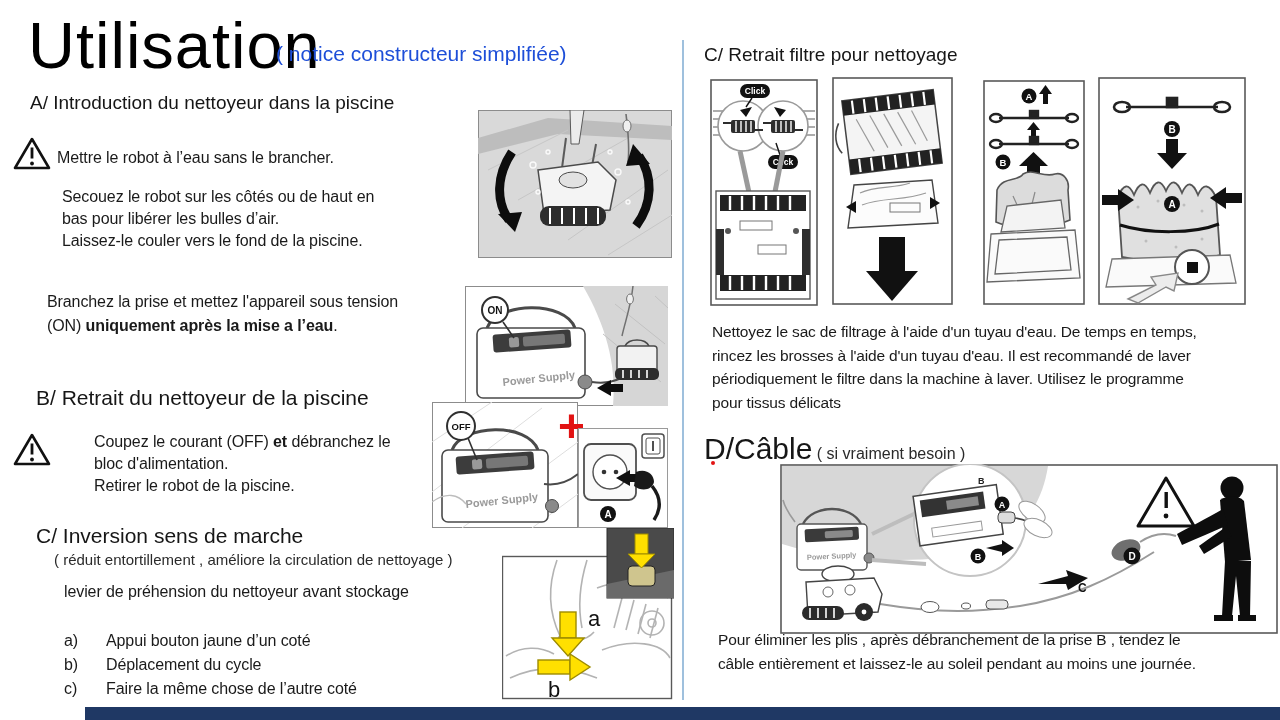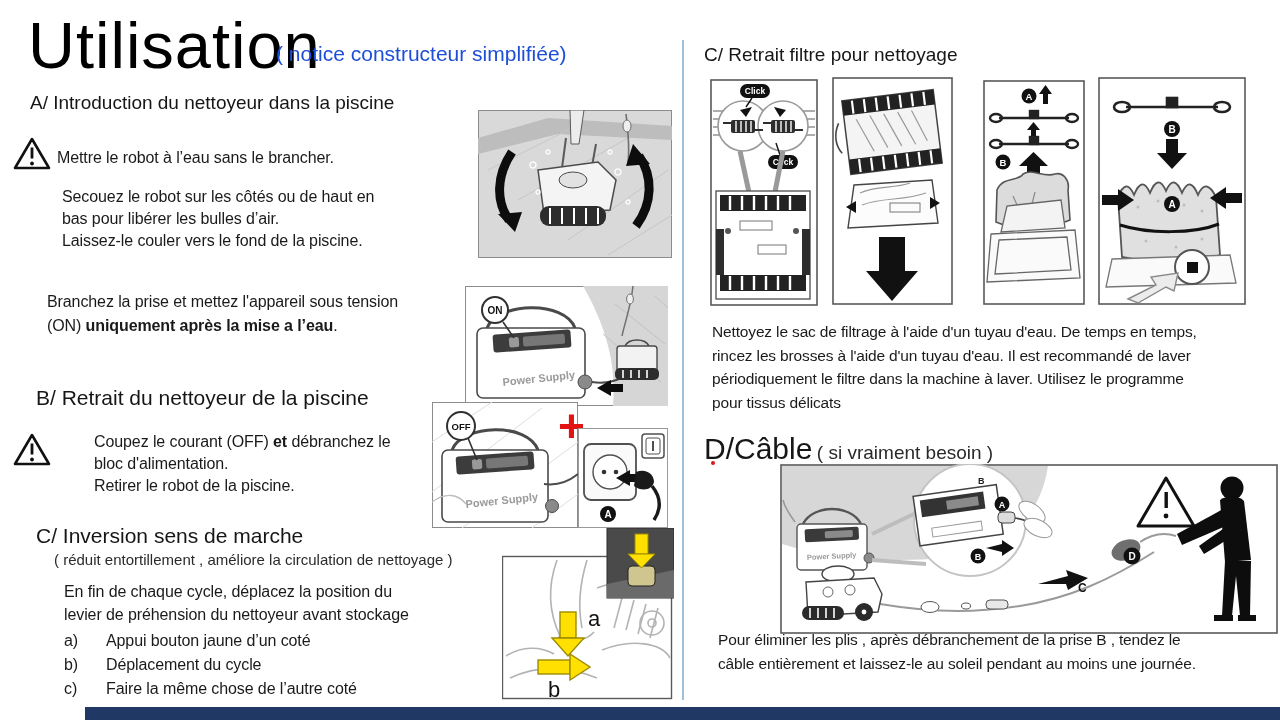"( si vraiment besoin )" span.sub { font-size: 19px -> 16px }
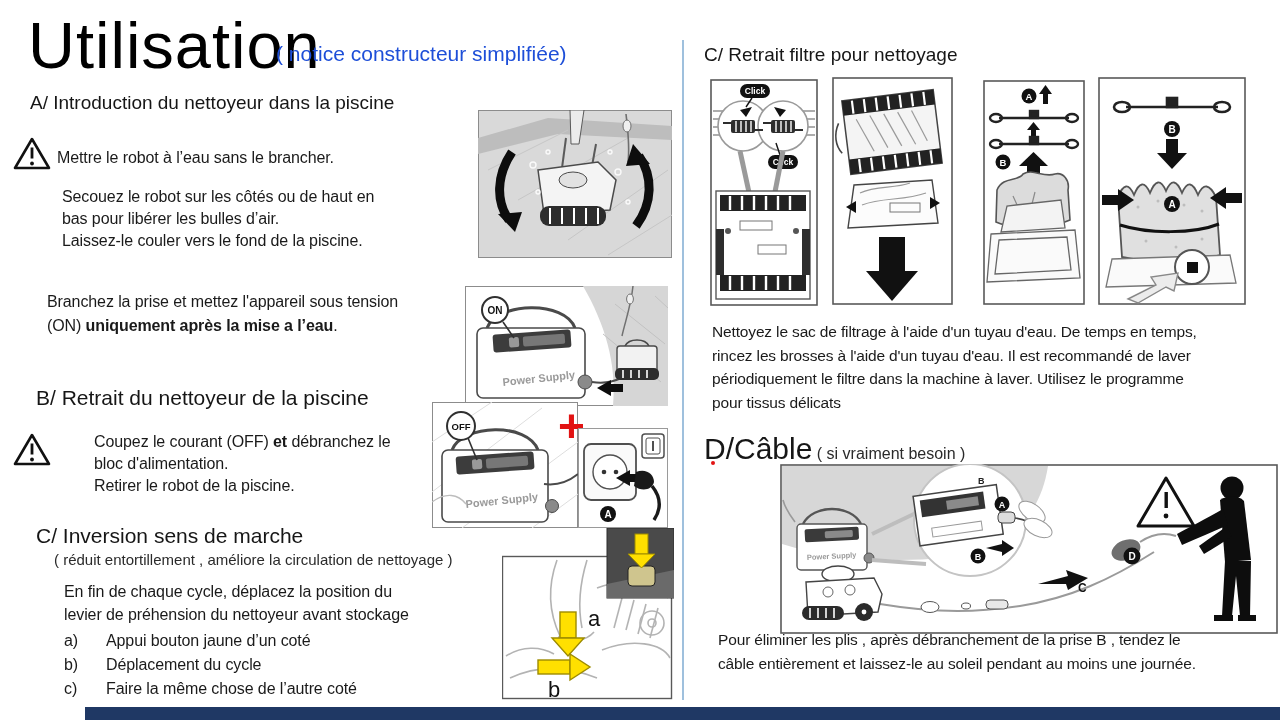"En fin de chaque cycle," div.body16 { html: <div>En fin de chaque cycle, déplacez la position du</div> -> none }
